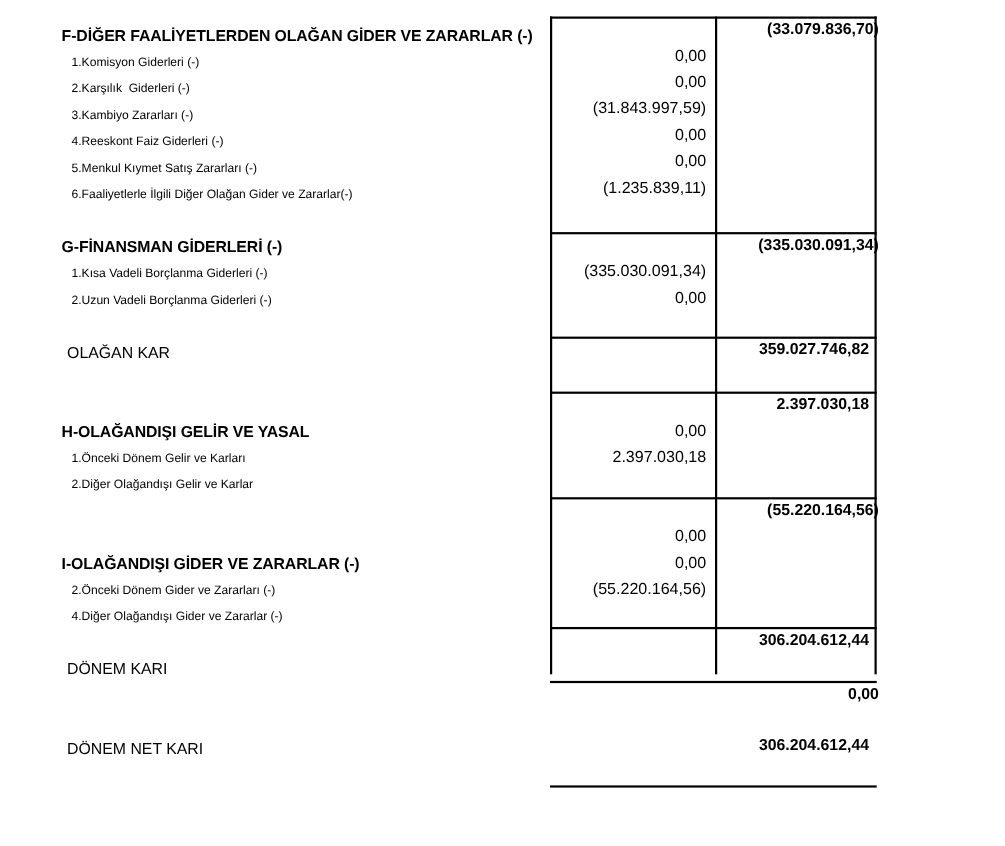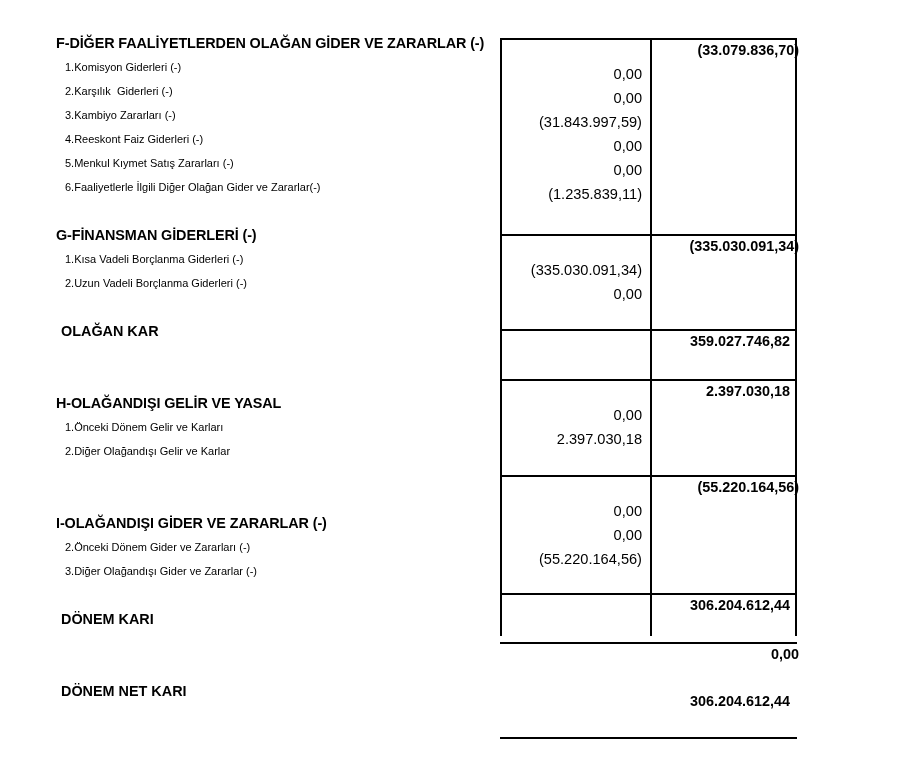"F-DİĞER FAALİYETLERDEN OLAĞAN GİDER VE" .labels { top: 31px -> 21px }
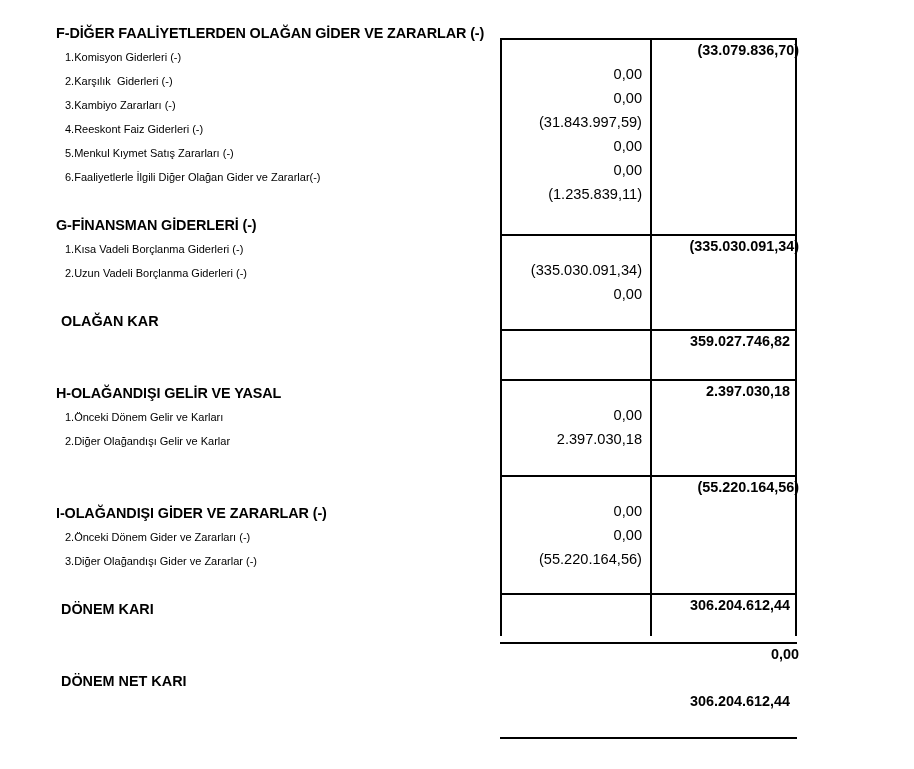"(33.079.836,70)" #grid { top: 38px -> 15px }
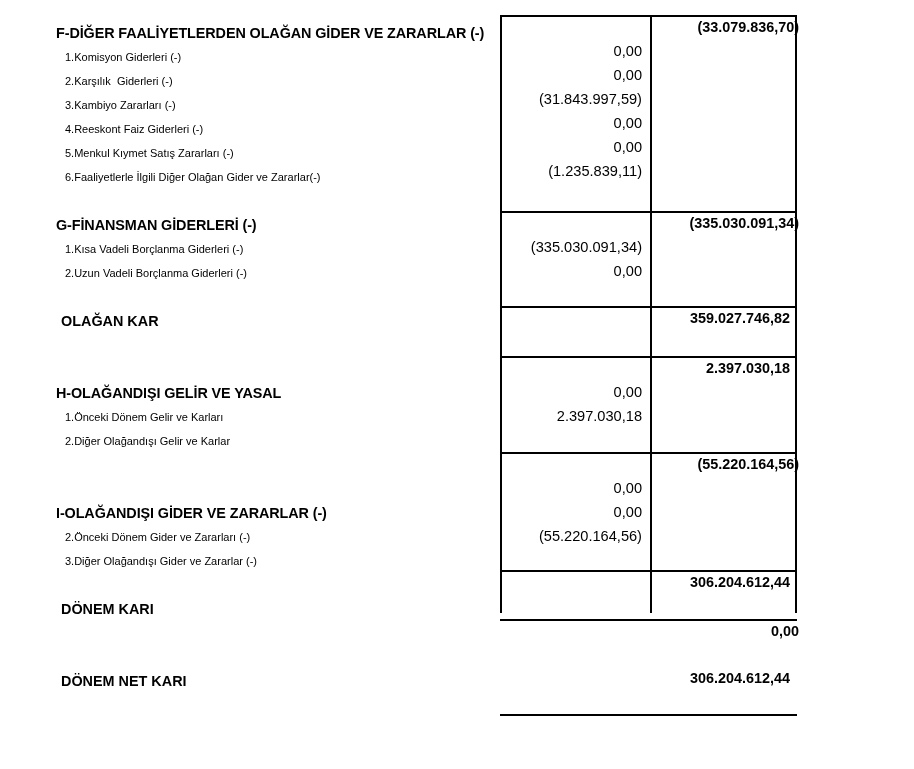"OLAĞAN KAR" .row.total { font-weight: bold -> normal }
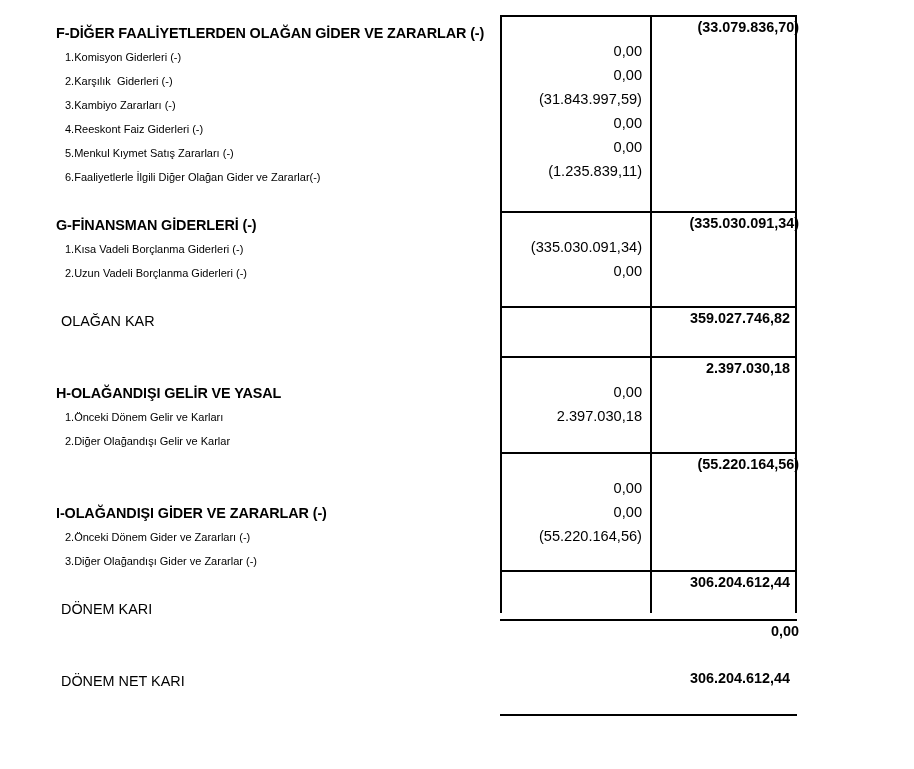"3.Diğer Olağandışı Gider ve Zararlar" div.row { text: 3.Diğer -> 4.Diğer }
